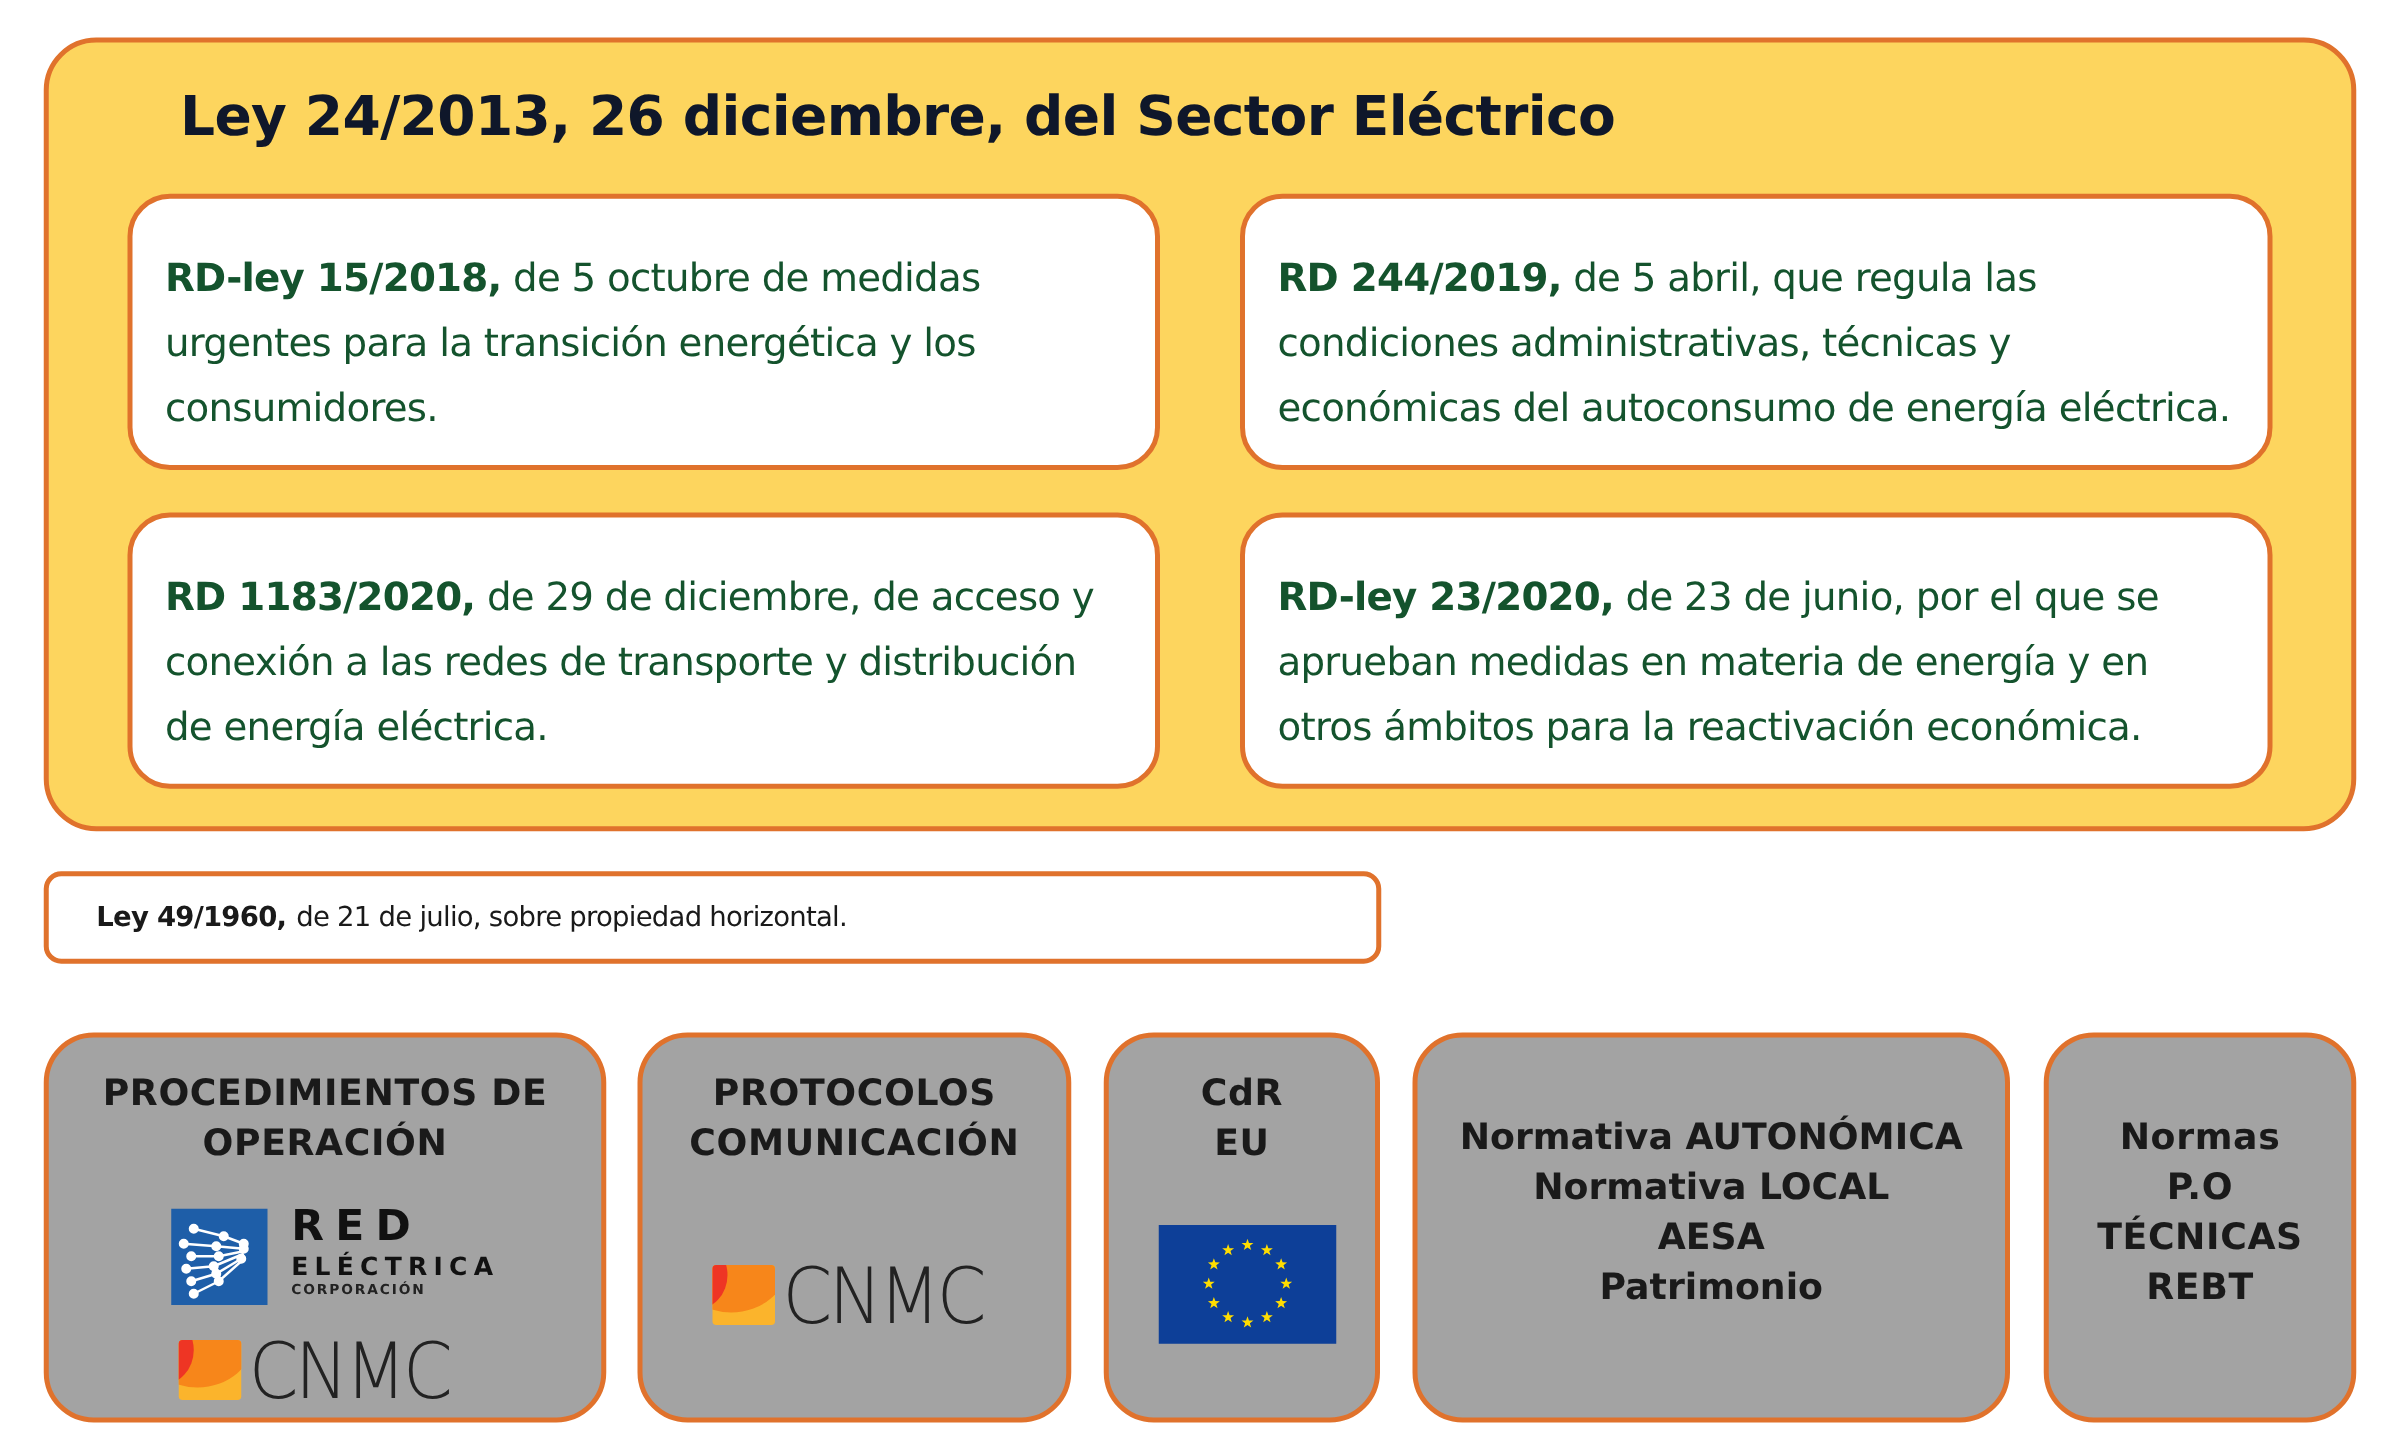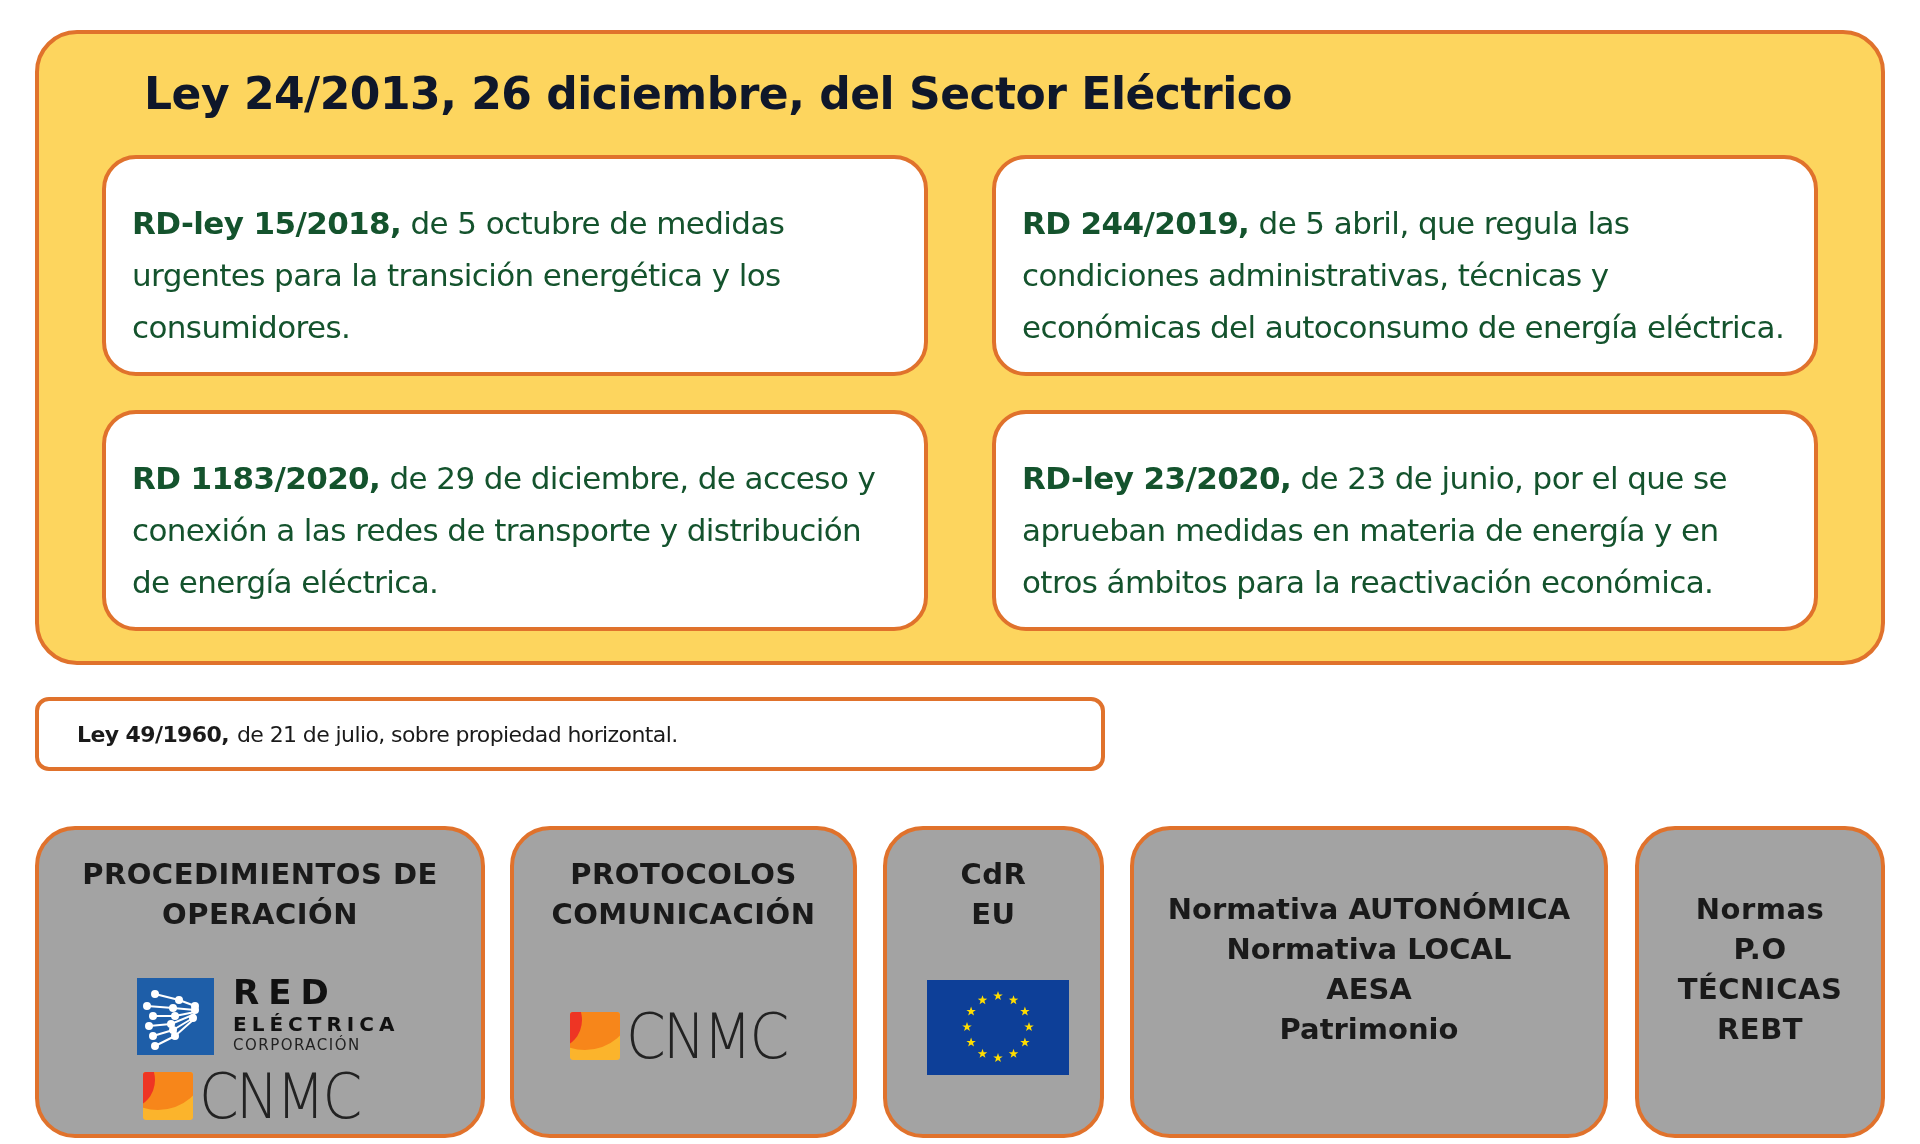"RED" .ree-logo { top: 148px -> 137px }
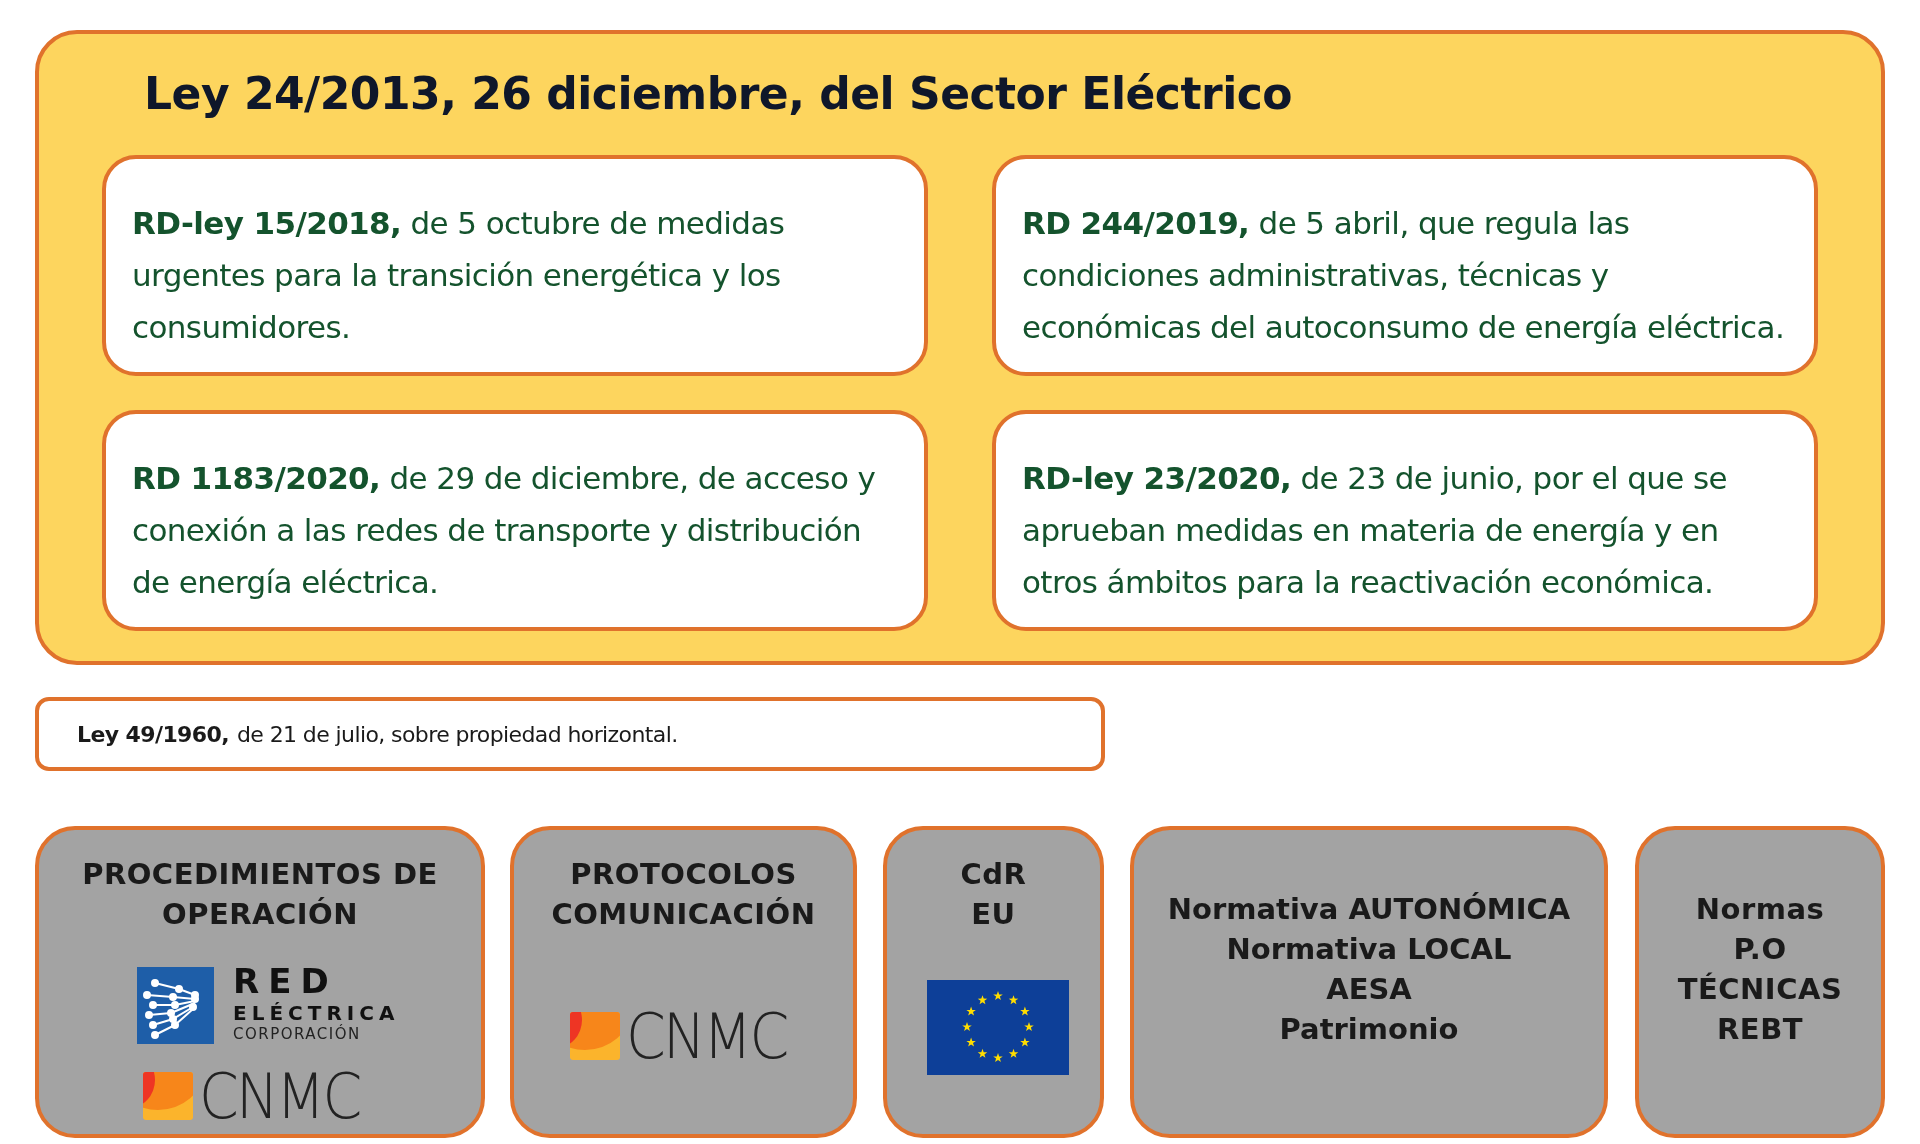"CORPORACIÓN" .ree-corp { font-size: 15px -> 11px; font-weight: none -> bold }
